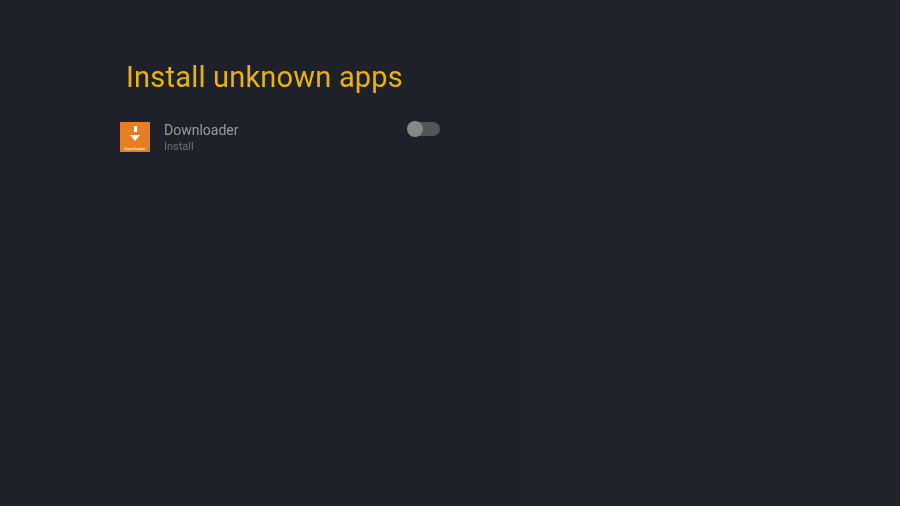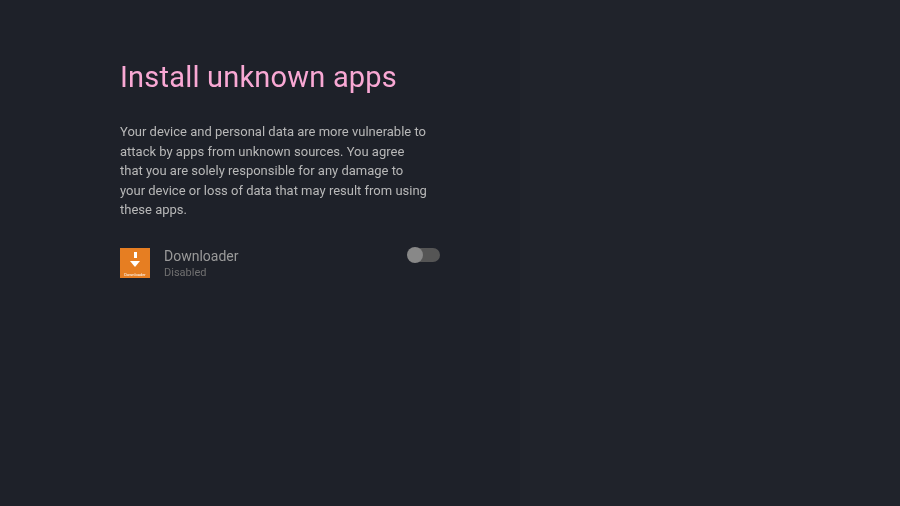"Install unknown apps" .page-title { color: #f9a8d4 -> #eab308; margin-left: none -> 6px }
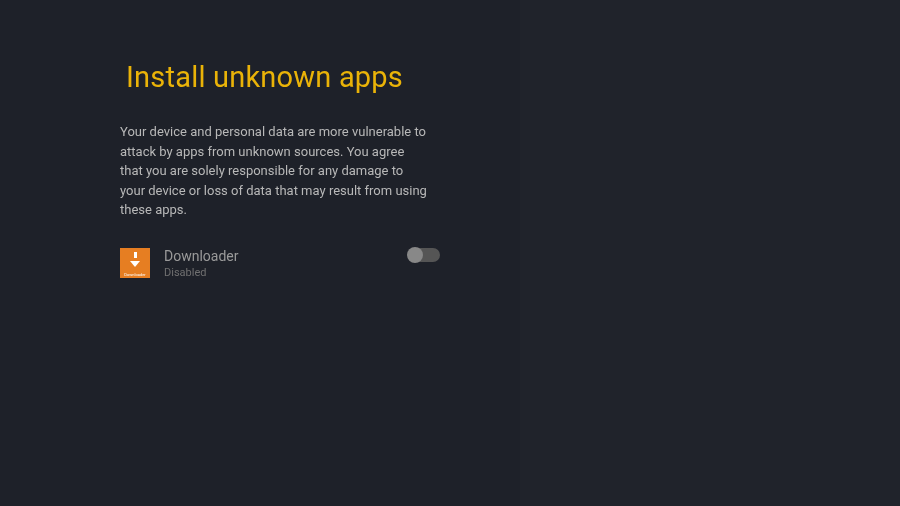"Your device and personal data" p.description { html: <p>Your device and personal data are more vulnerable to attack by apps from unknown sources. You agree that you are solely responsible for any damage to your device or loss of data that may result from using these apps.</p> -> none }
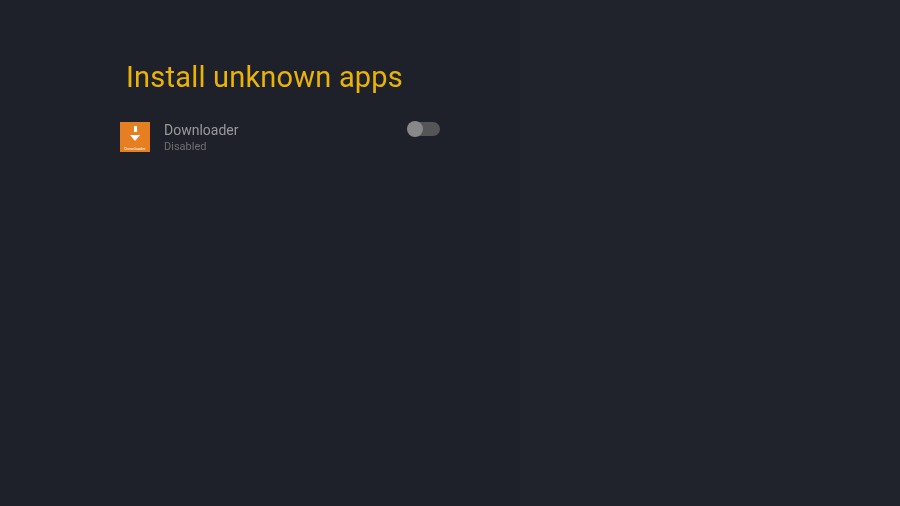"Disabled" div.app-status { text: Disabled -> Install }
